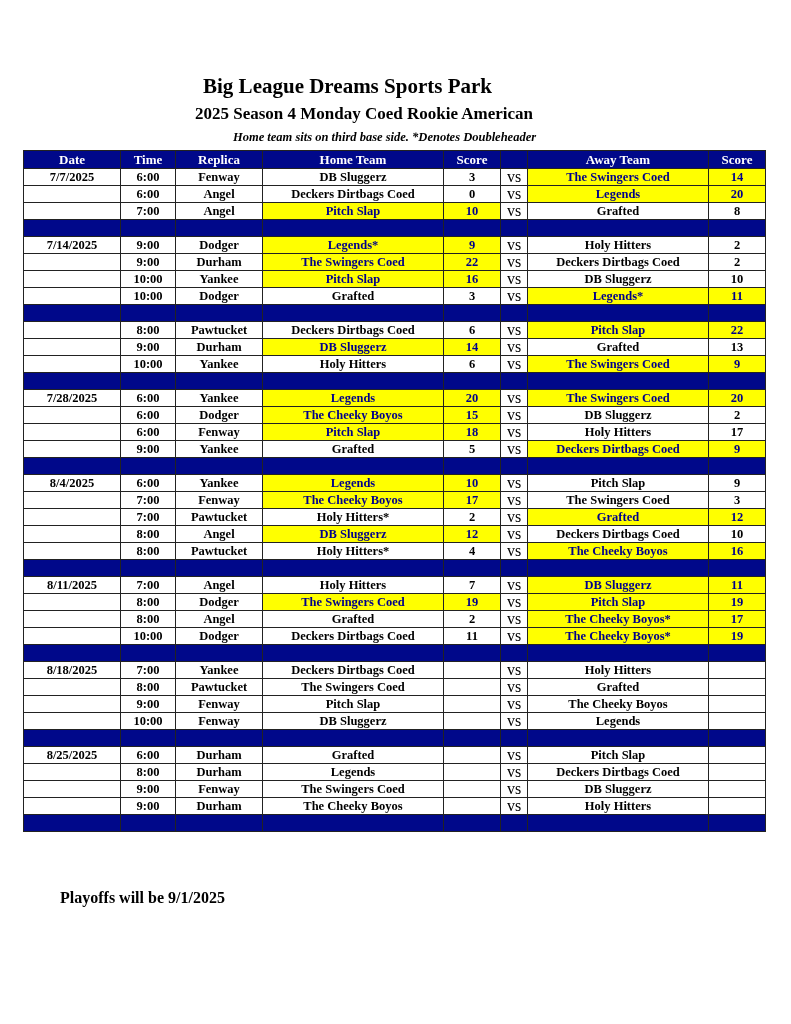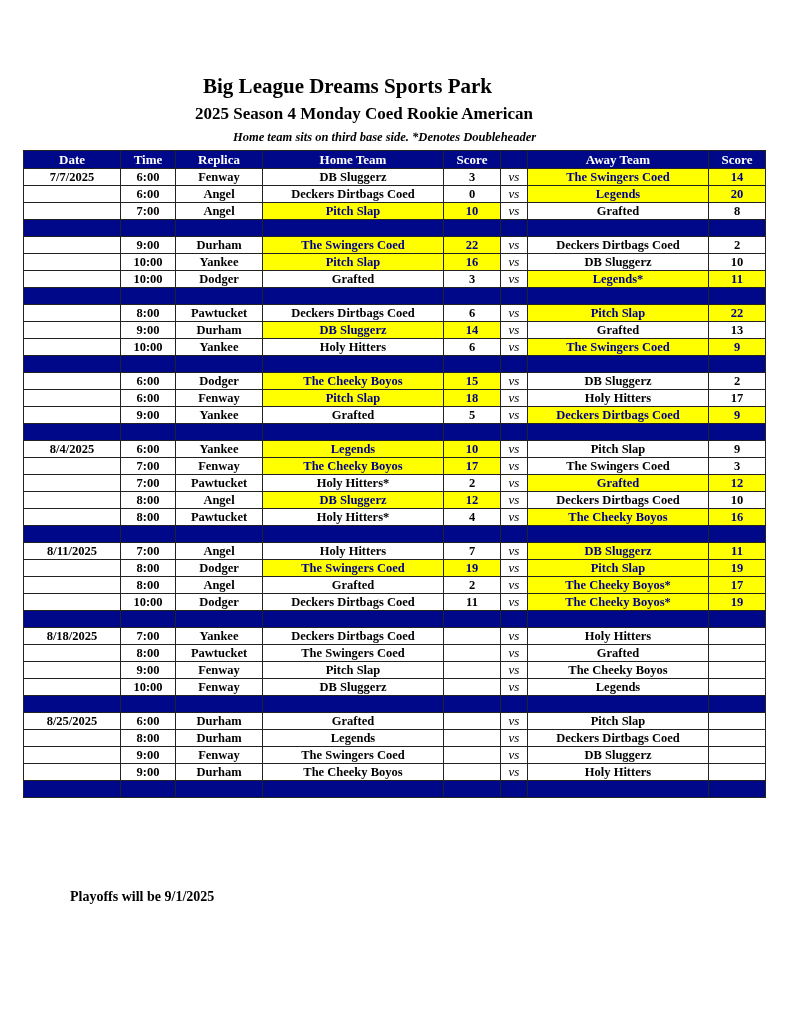"vs" td.vs { font-size: 13px -> 16px; font-style: italic -> none }
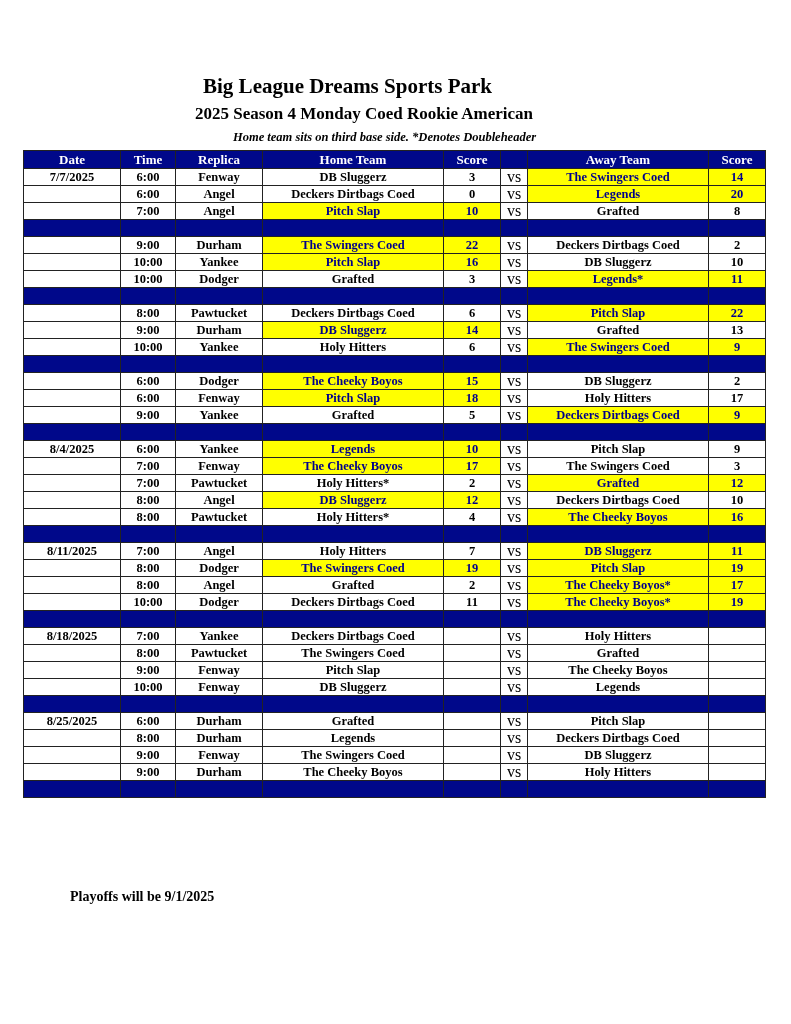"7/14/2025" tr { html: none -> <tr> <td>7/14/2025</td> <td>9:00</td> <td>Dodger</td> <td>Legends*</td> <td>9</td> <td>vs</td> <td>Holy Hitters</td> <td>2</td> </tr> }
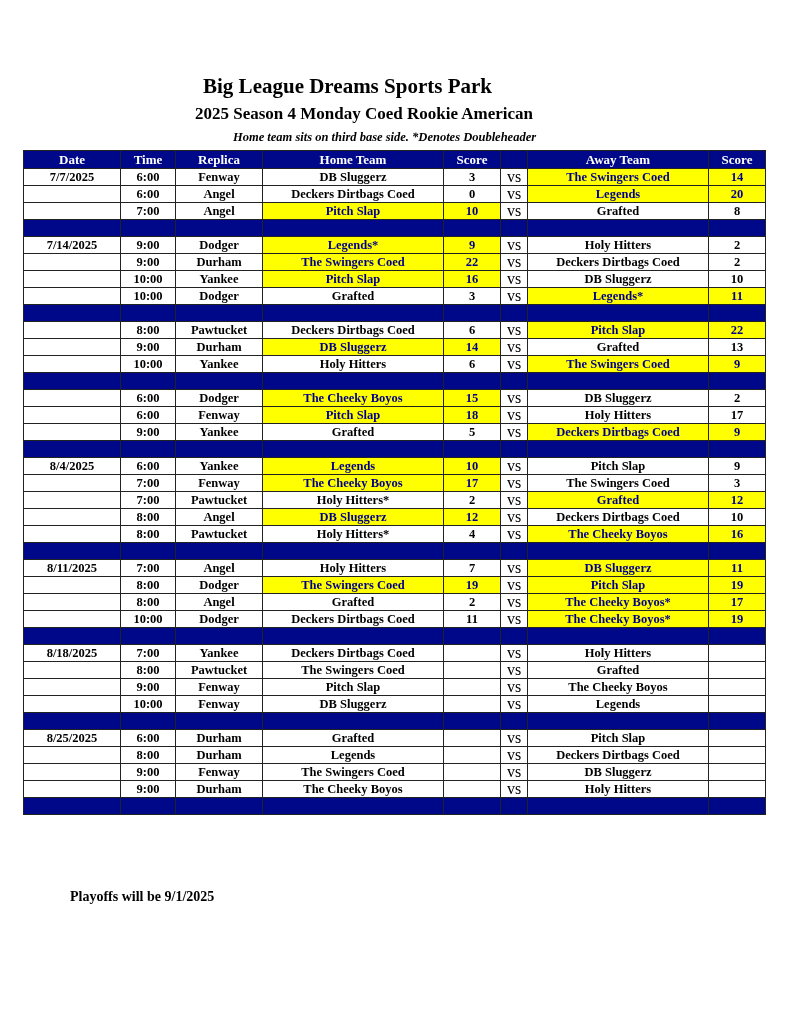"7/28/2025" tr { html: none -> <tr> <td>7/28/2025</td> <td>6:00</td> <td>Yankee</td> <td>Legends</td> <td>20</td> <td>vs</td> <td>The Swingers Coed</td> <td>20</td> </tr> }
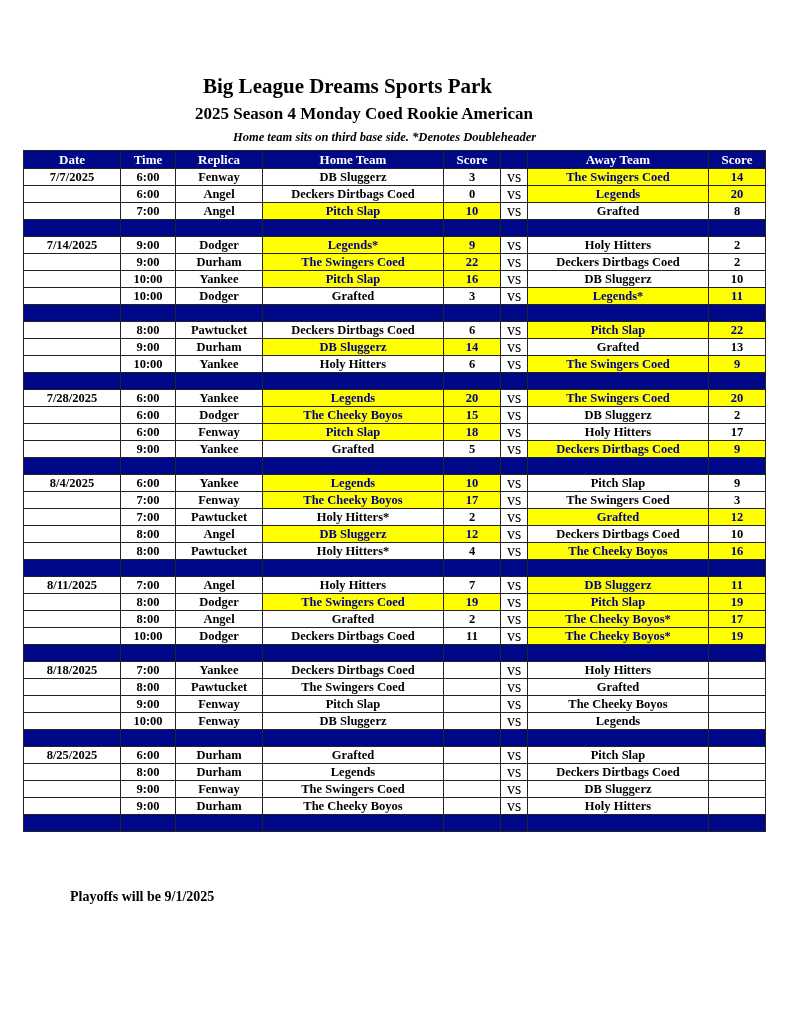"Playoffs will be 9/1/2025" .footer { font-size: 14px -> 16px; left: 70px -> 60px }
